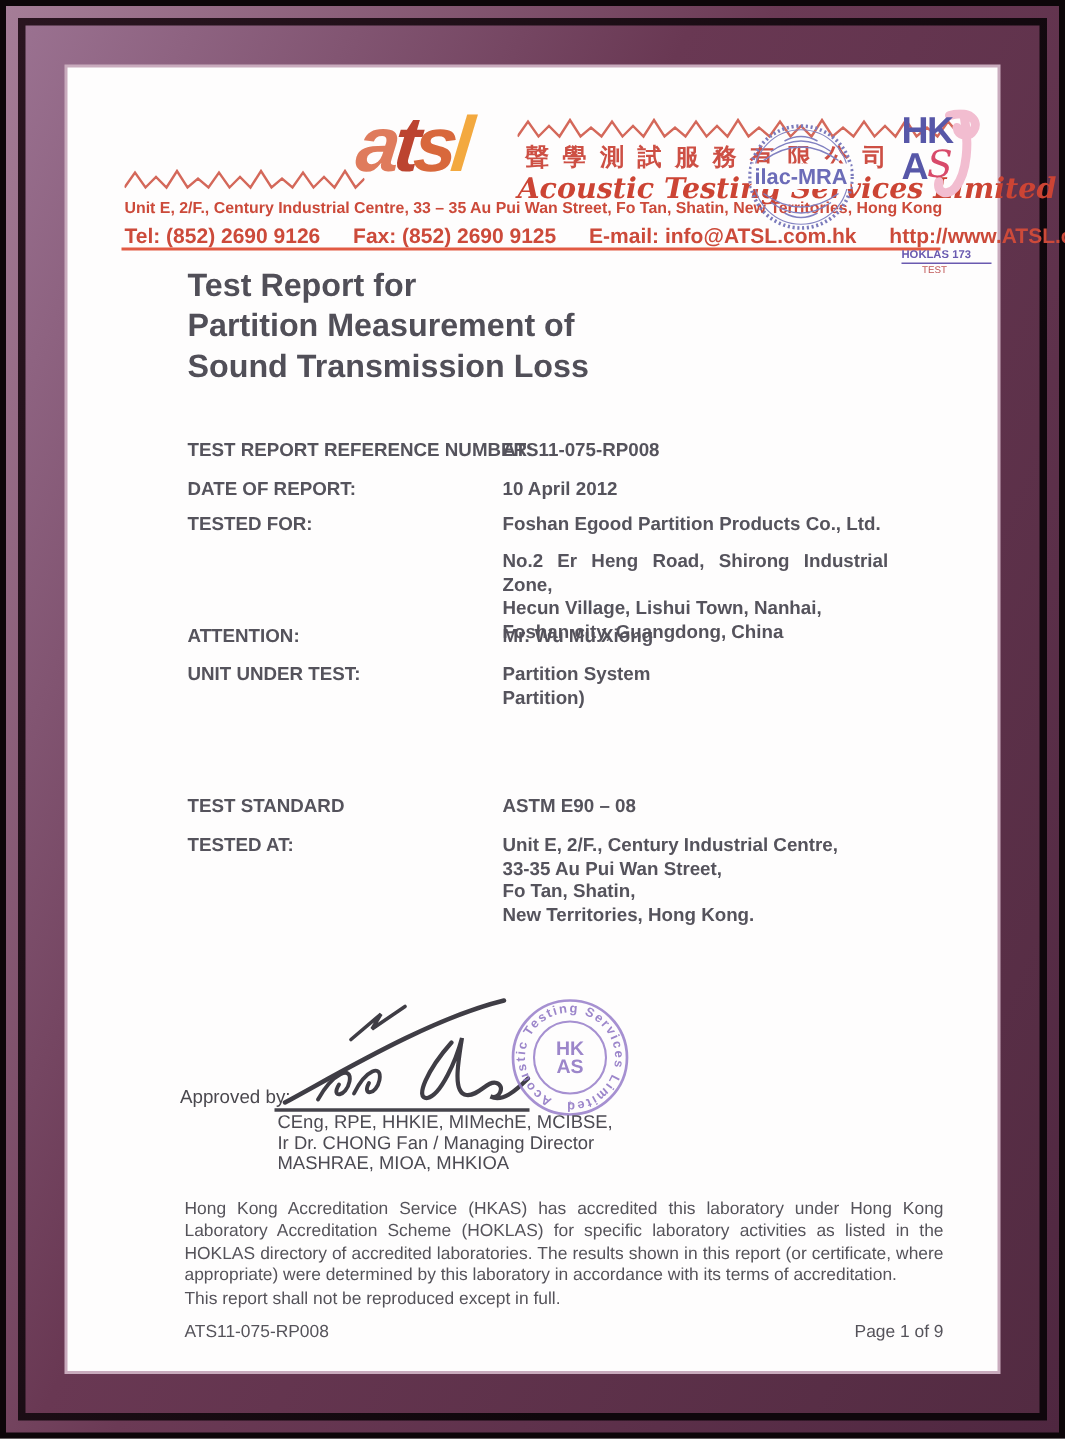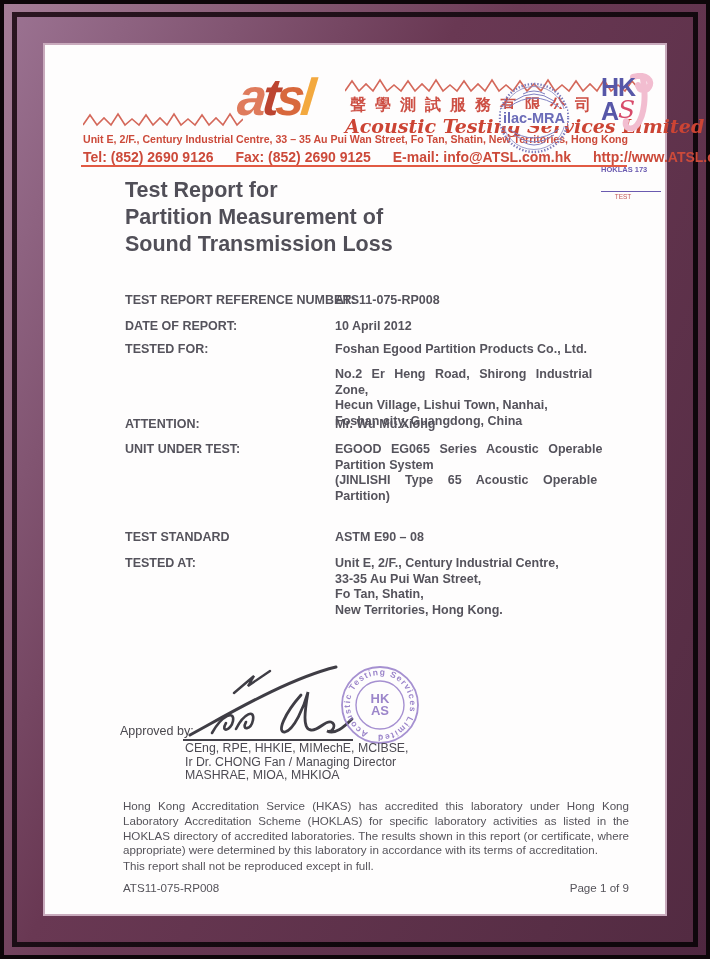"HOKLAS 173" .hoklas { padding-bottom: 17px -> 1px }
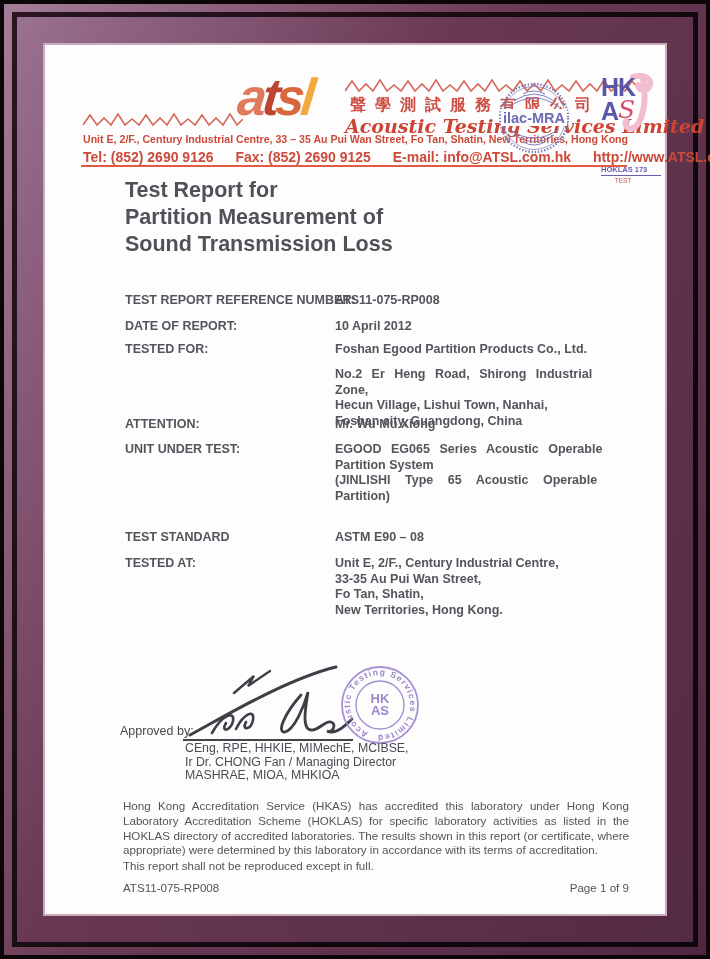"EGOOD EG065 Series Acoustic Operable" div.wsp { html: <div>EGOOD EG065 Series Acoustic Operable</div> -> none }
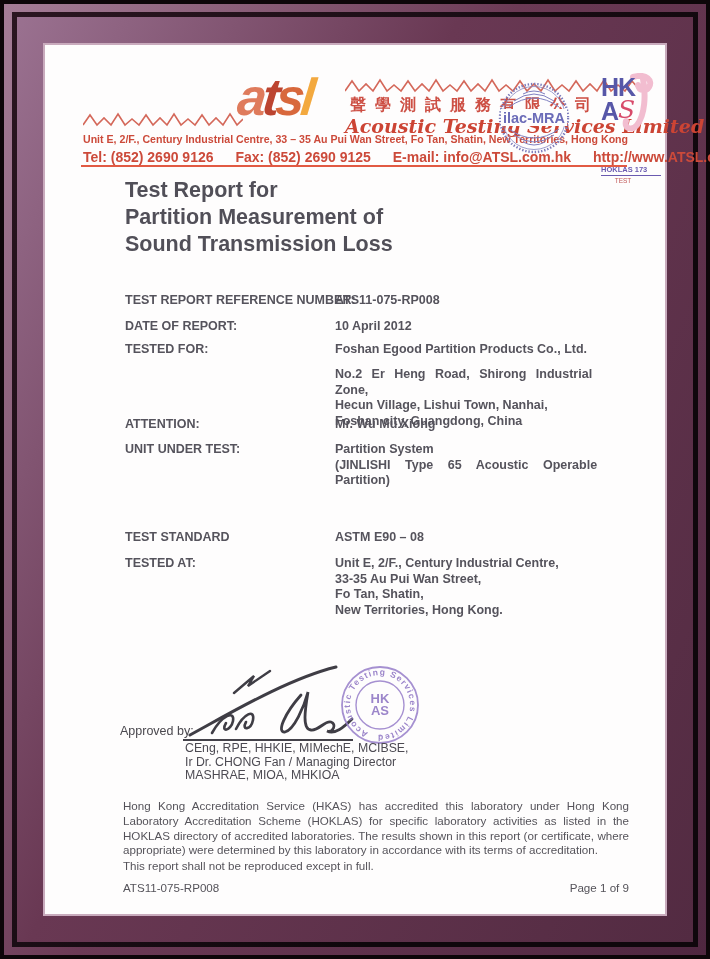"(JINLISHI Type 65 Acoustic Operable" div.wsp2 { html: <div>(JINLISHI Type 65 Acoustic Operable</div> -> none }
